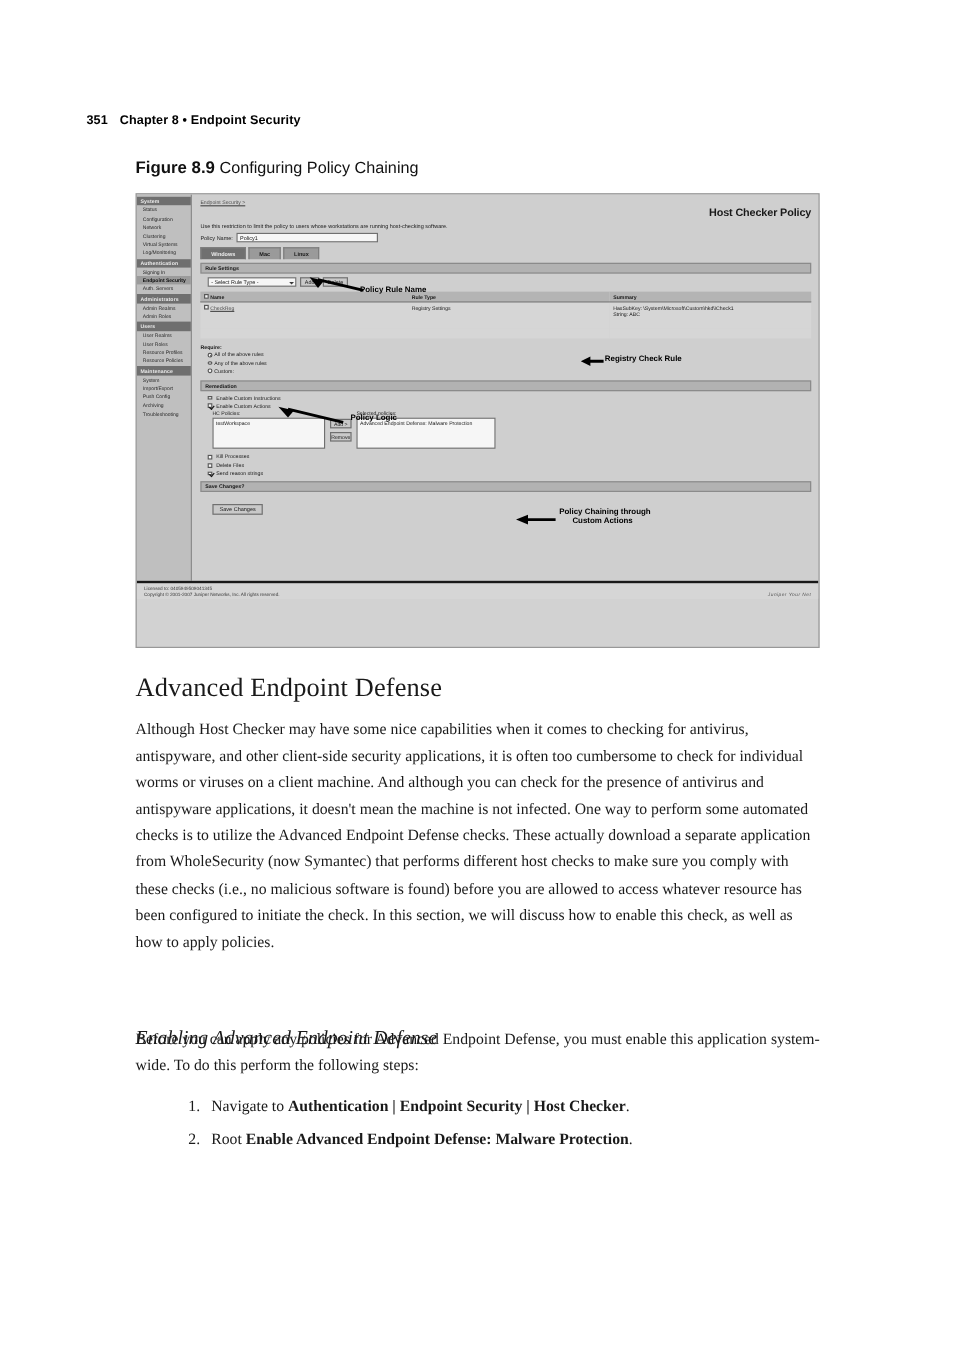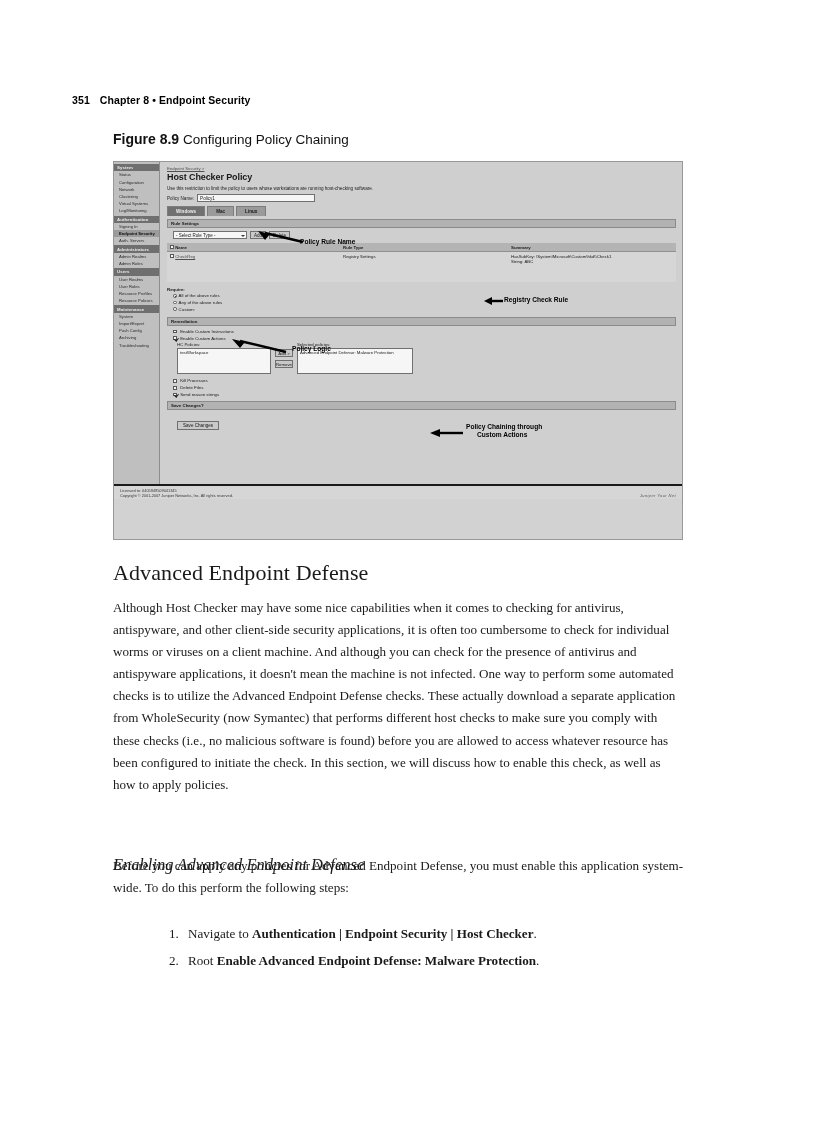"Host Checker Policy" .ptitle { text-align: none -> right }
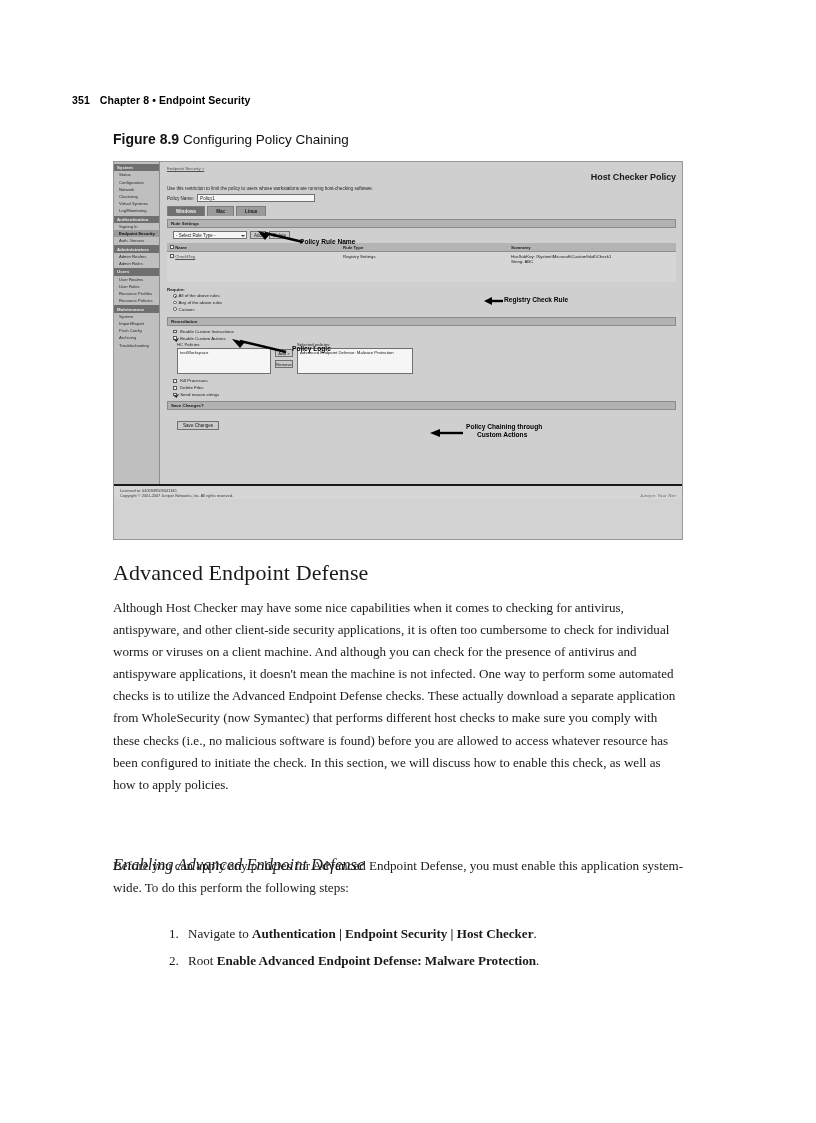"Navigate to Authentication | Endpoint" ol.steps { margin: 12px -> 0 }
